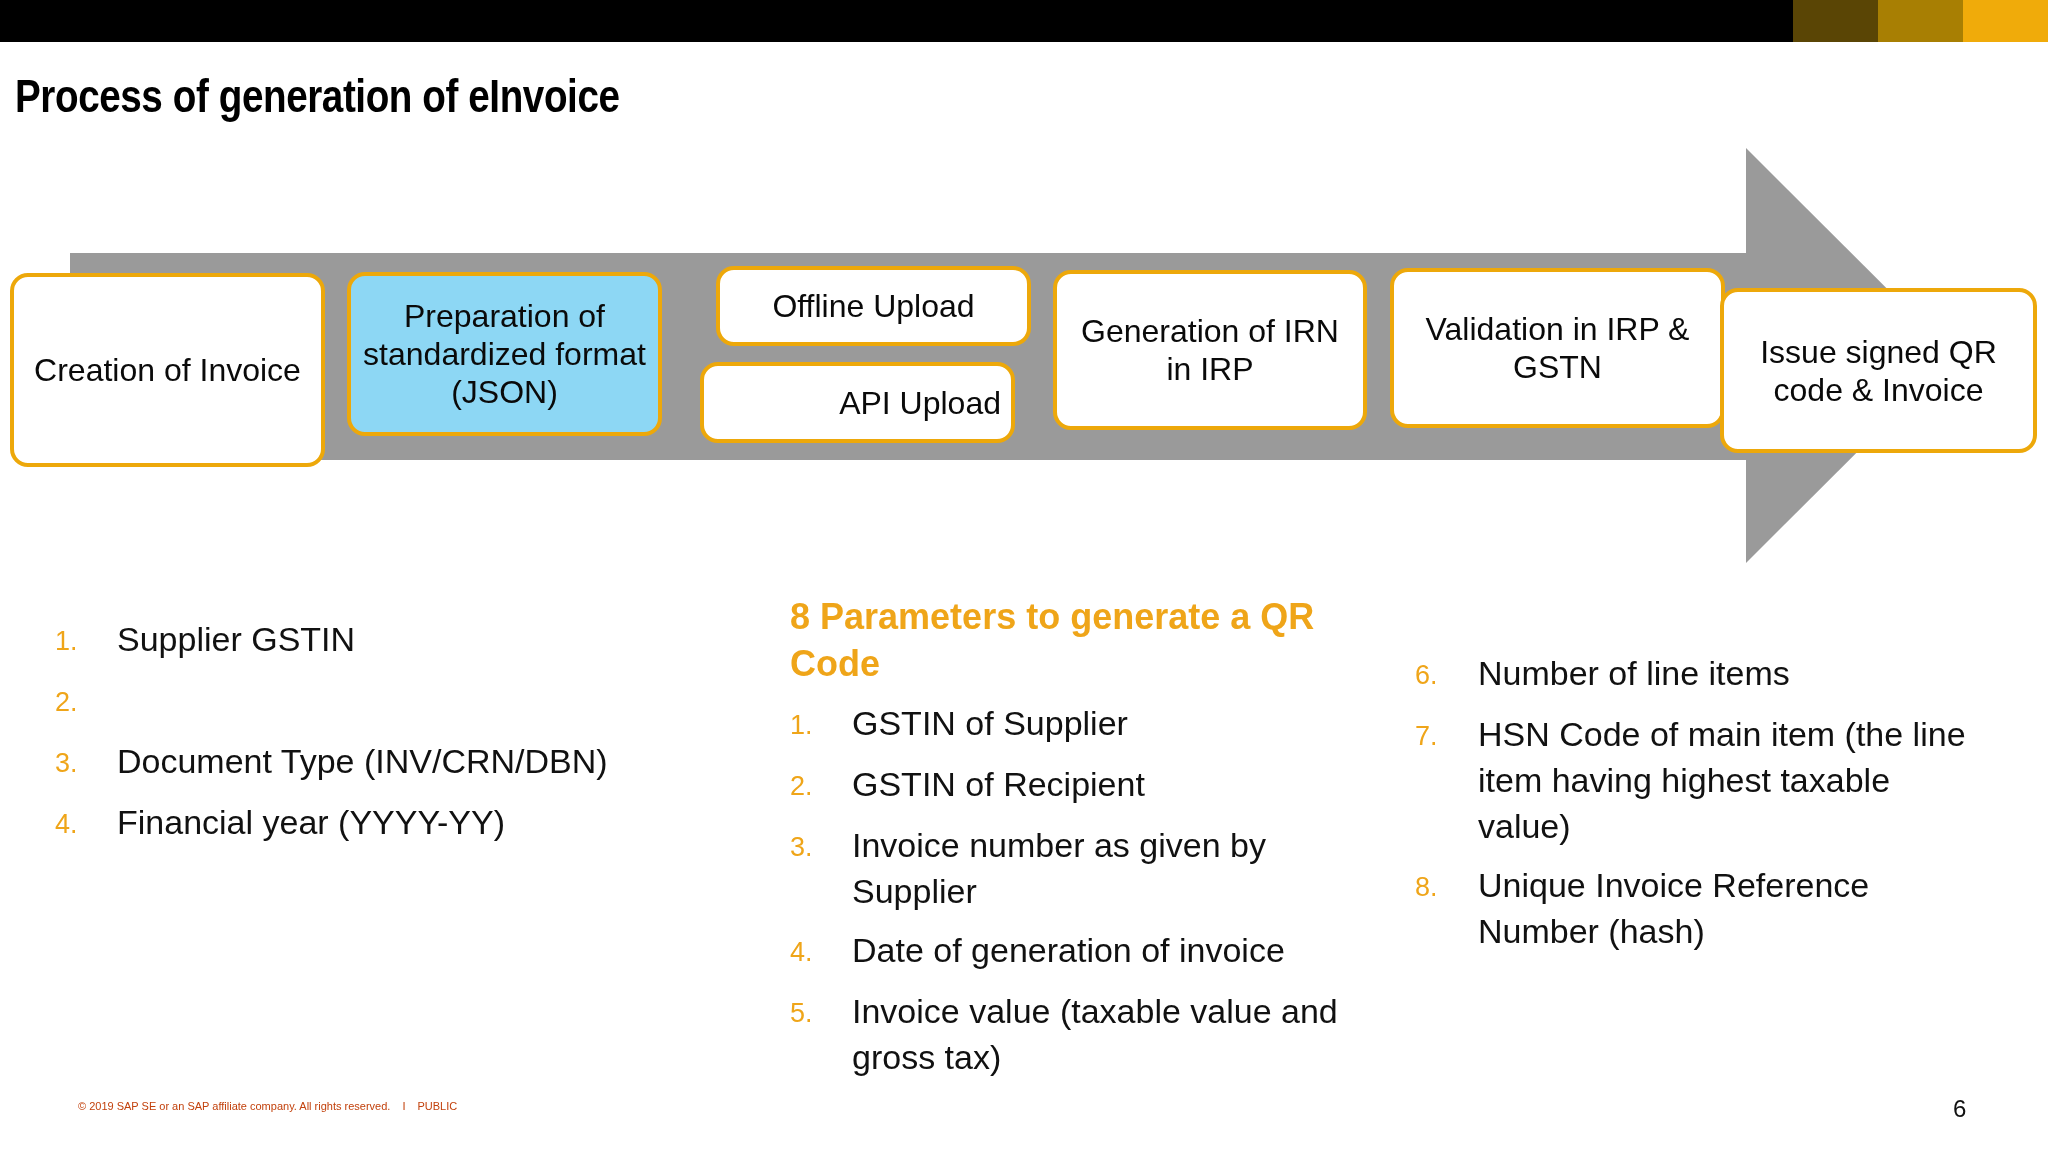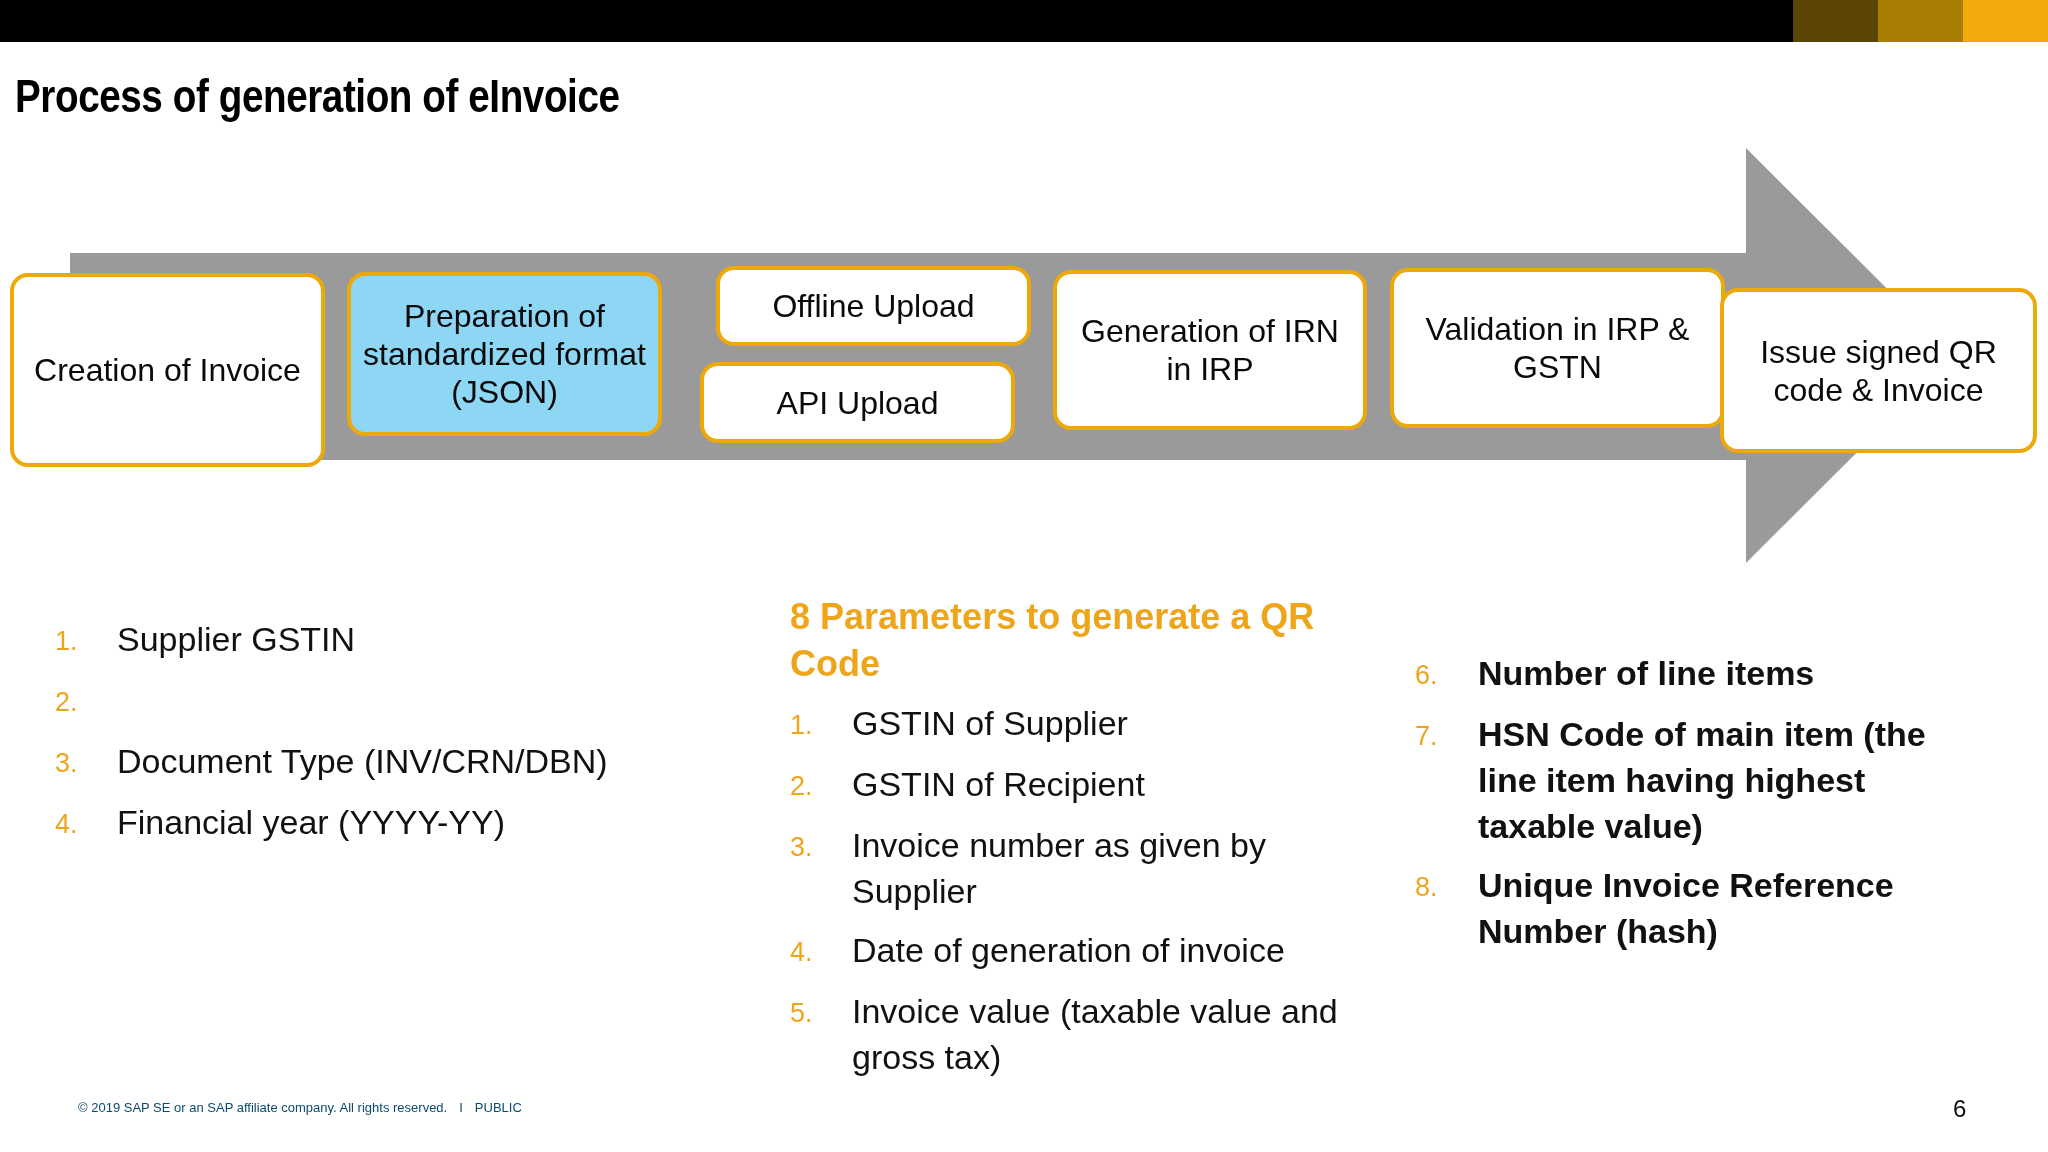"API Upload" .step.s4 { justify-content: none -> flex-end }
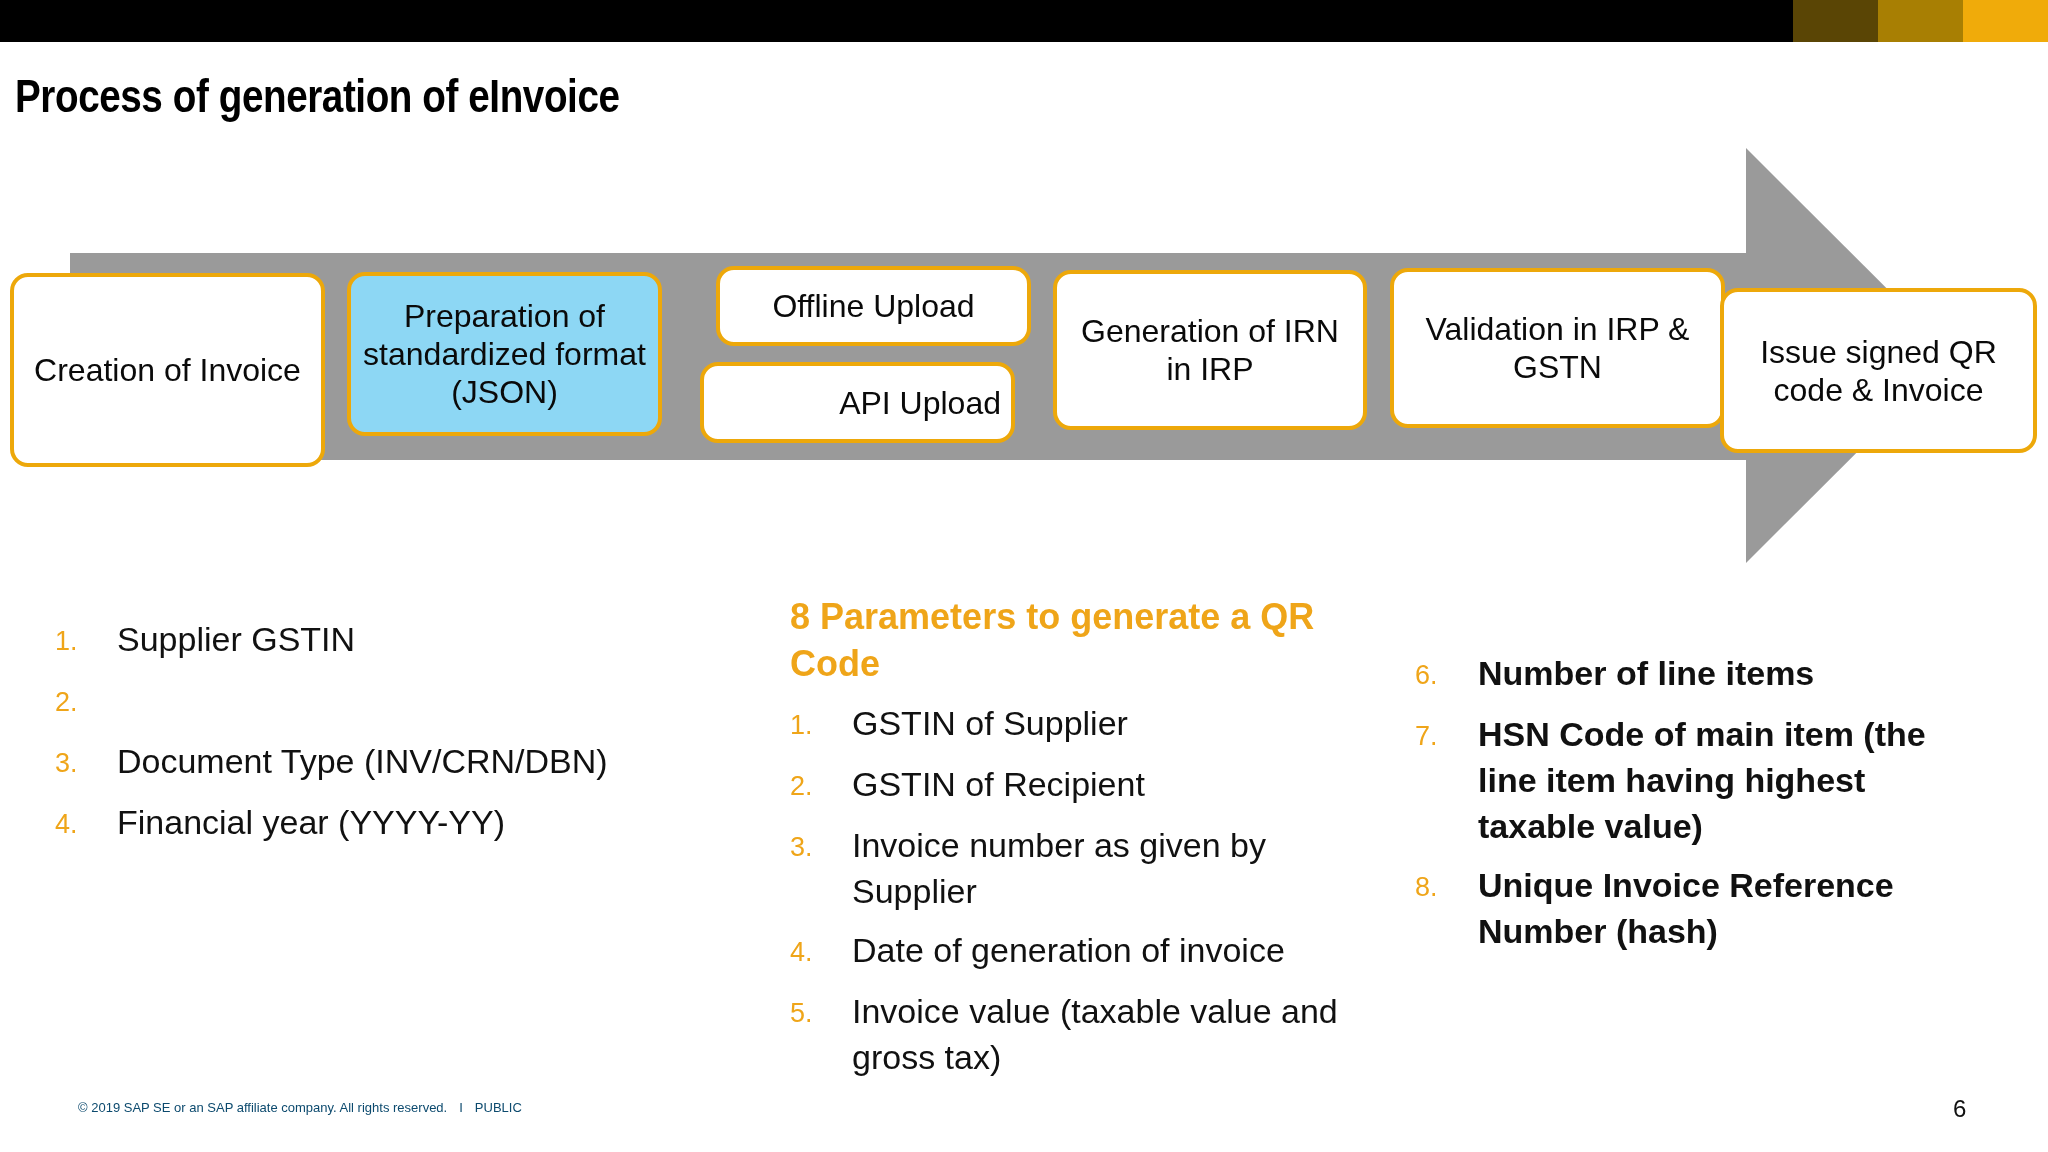"Number of line items" .col3 li .txt { font-weight: bold -> none }
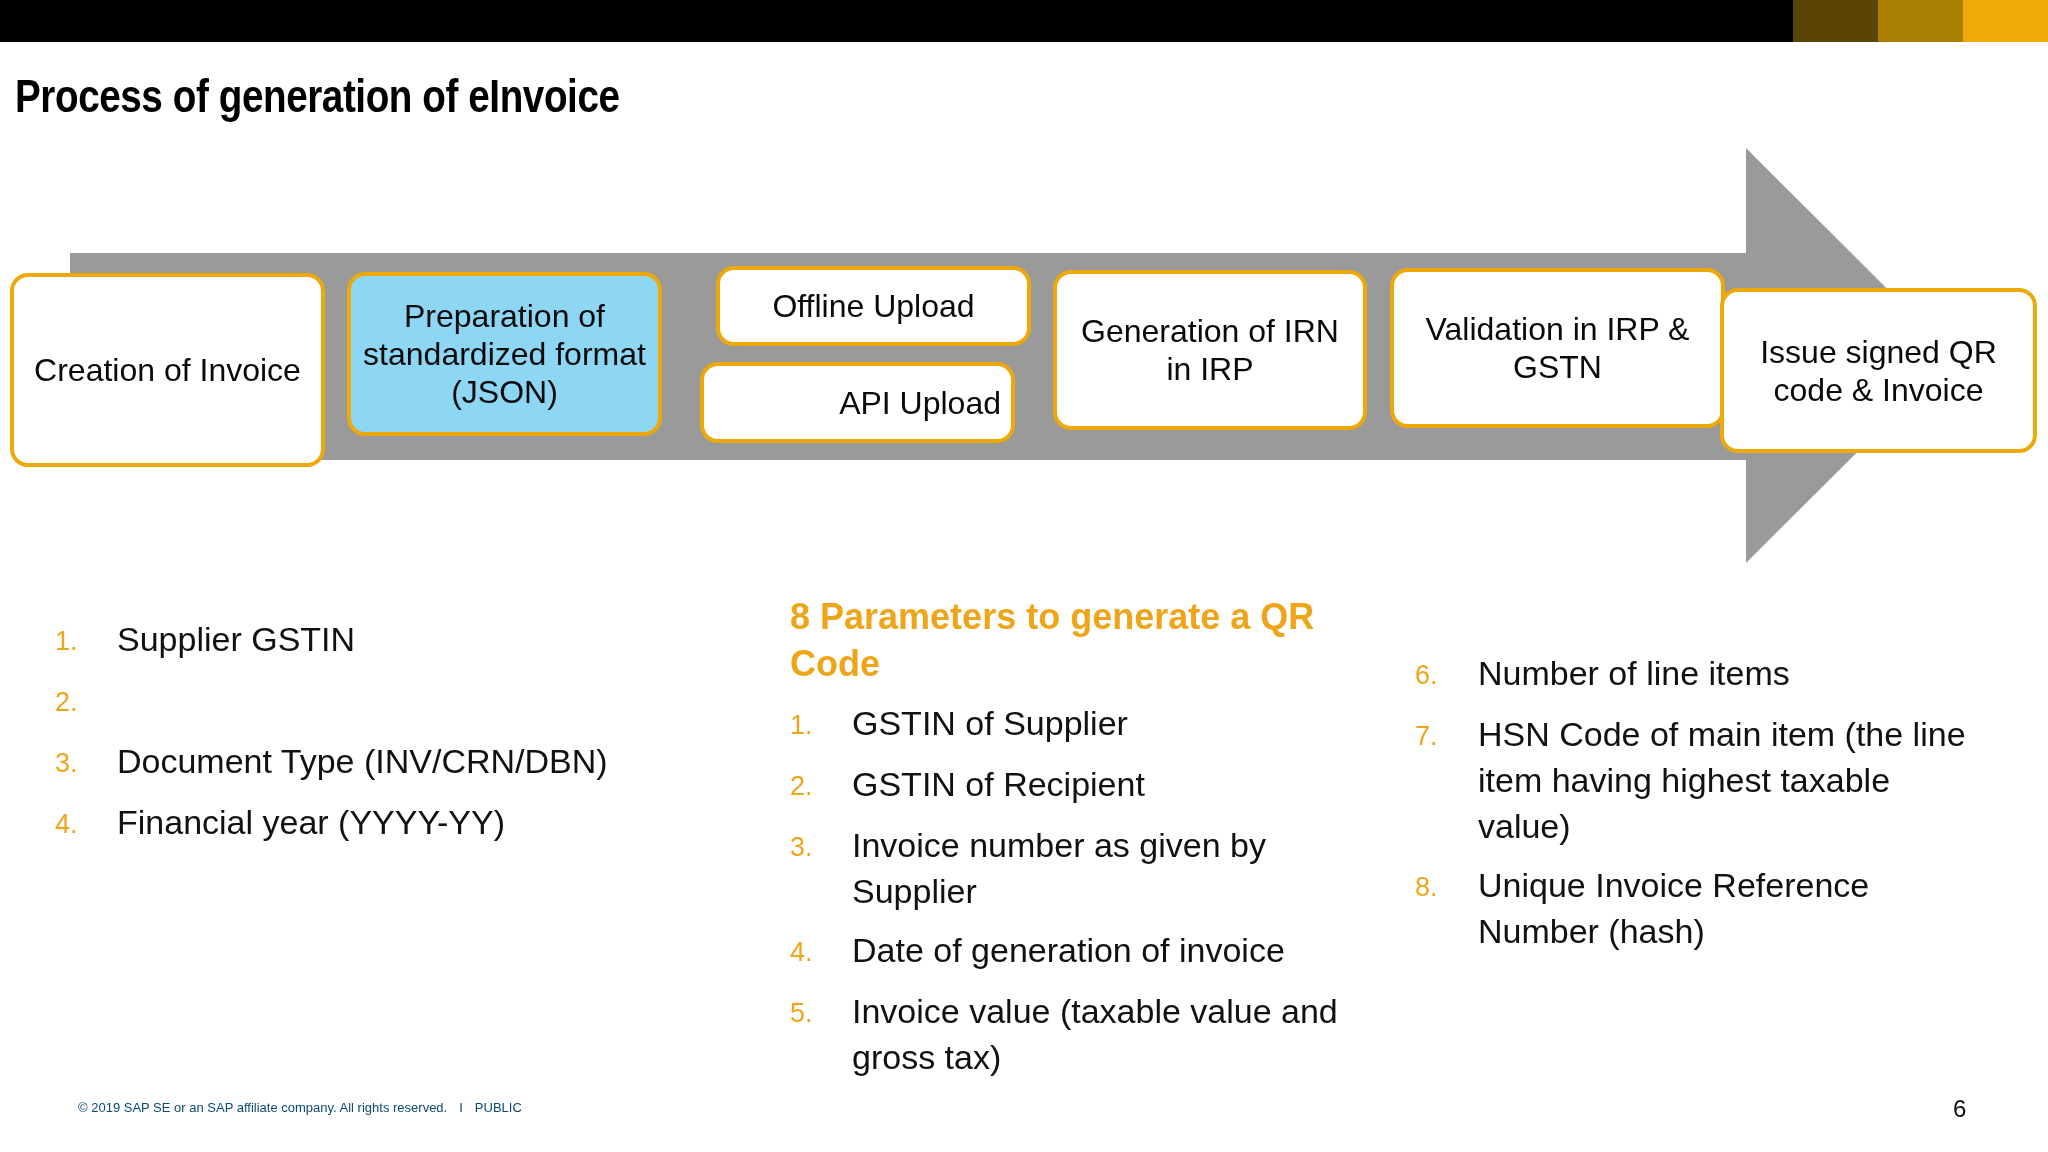"© 2019 SAP SE or" .footer { color: #0c4a6e -> #c2410c; font-size: 13px -> 11px }
